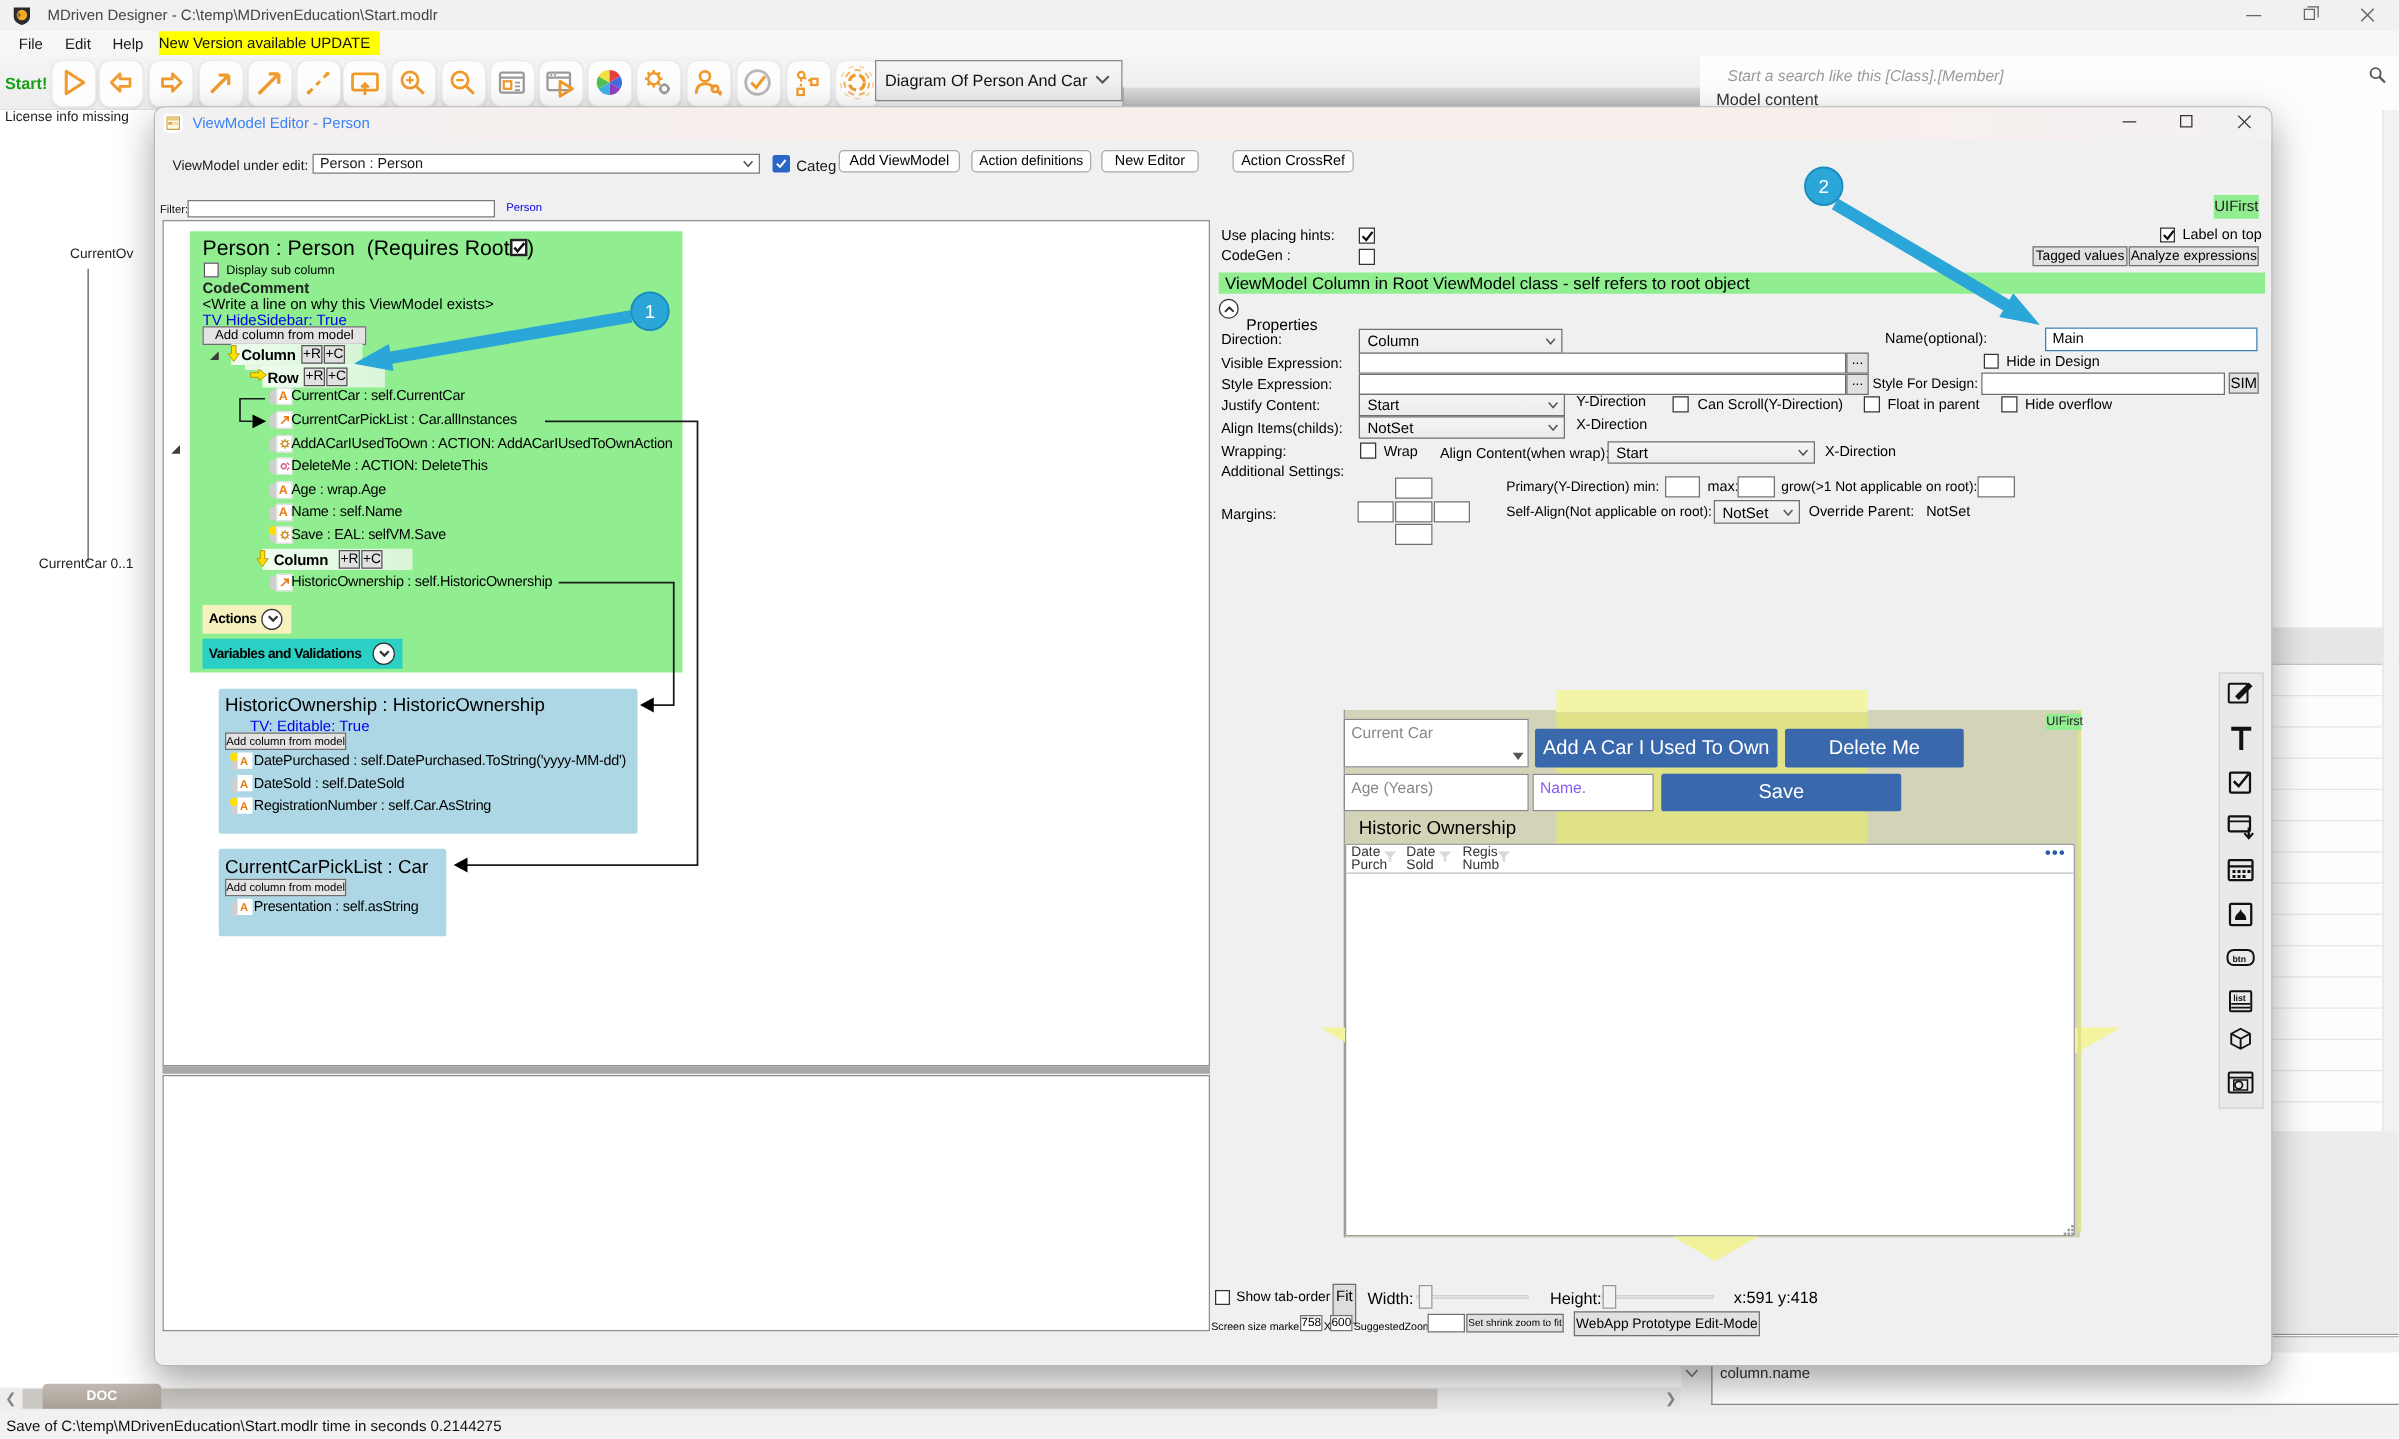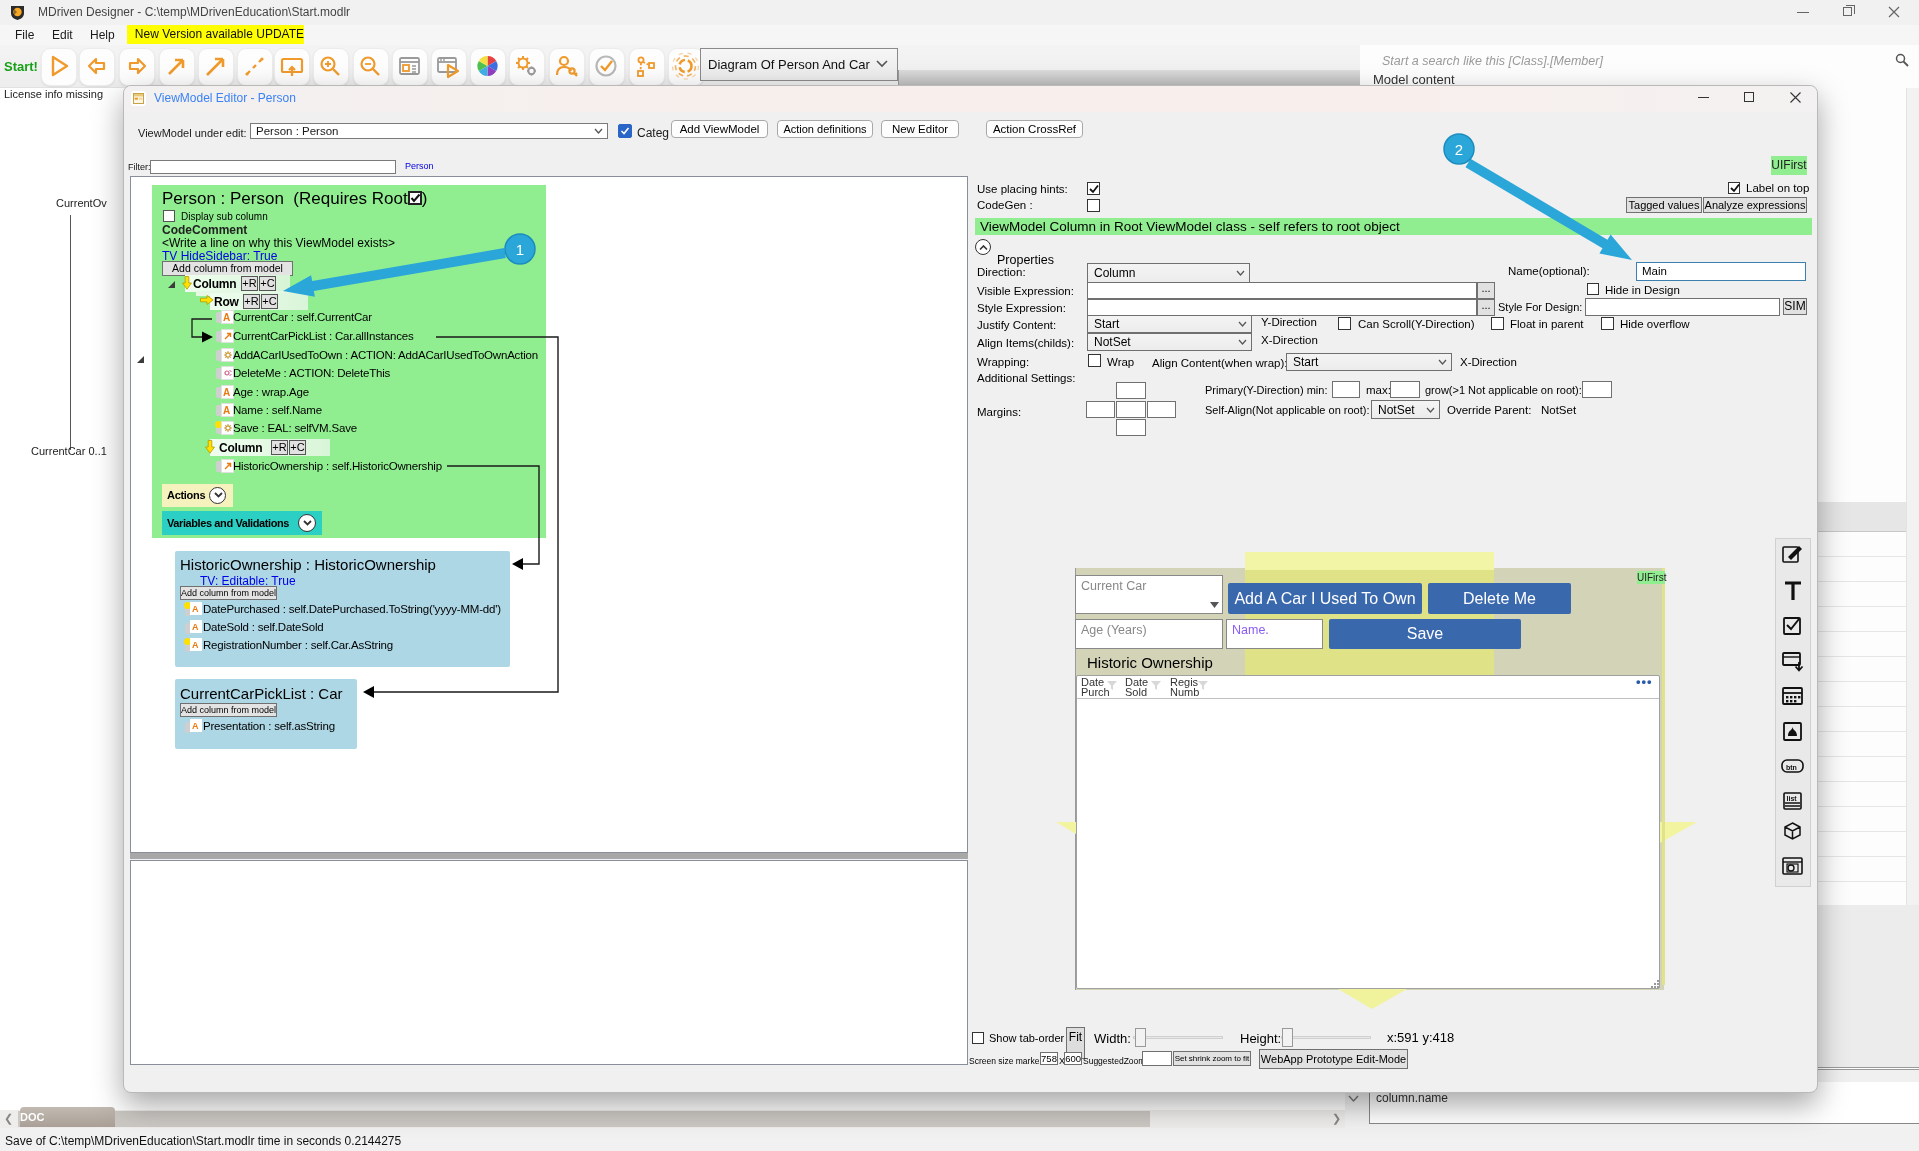"New Version available UPDATE" div.abs { text-align: right -> left }
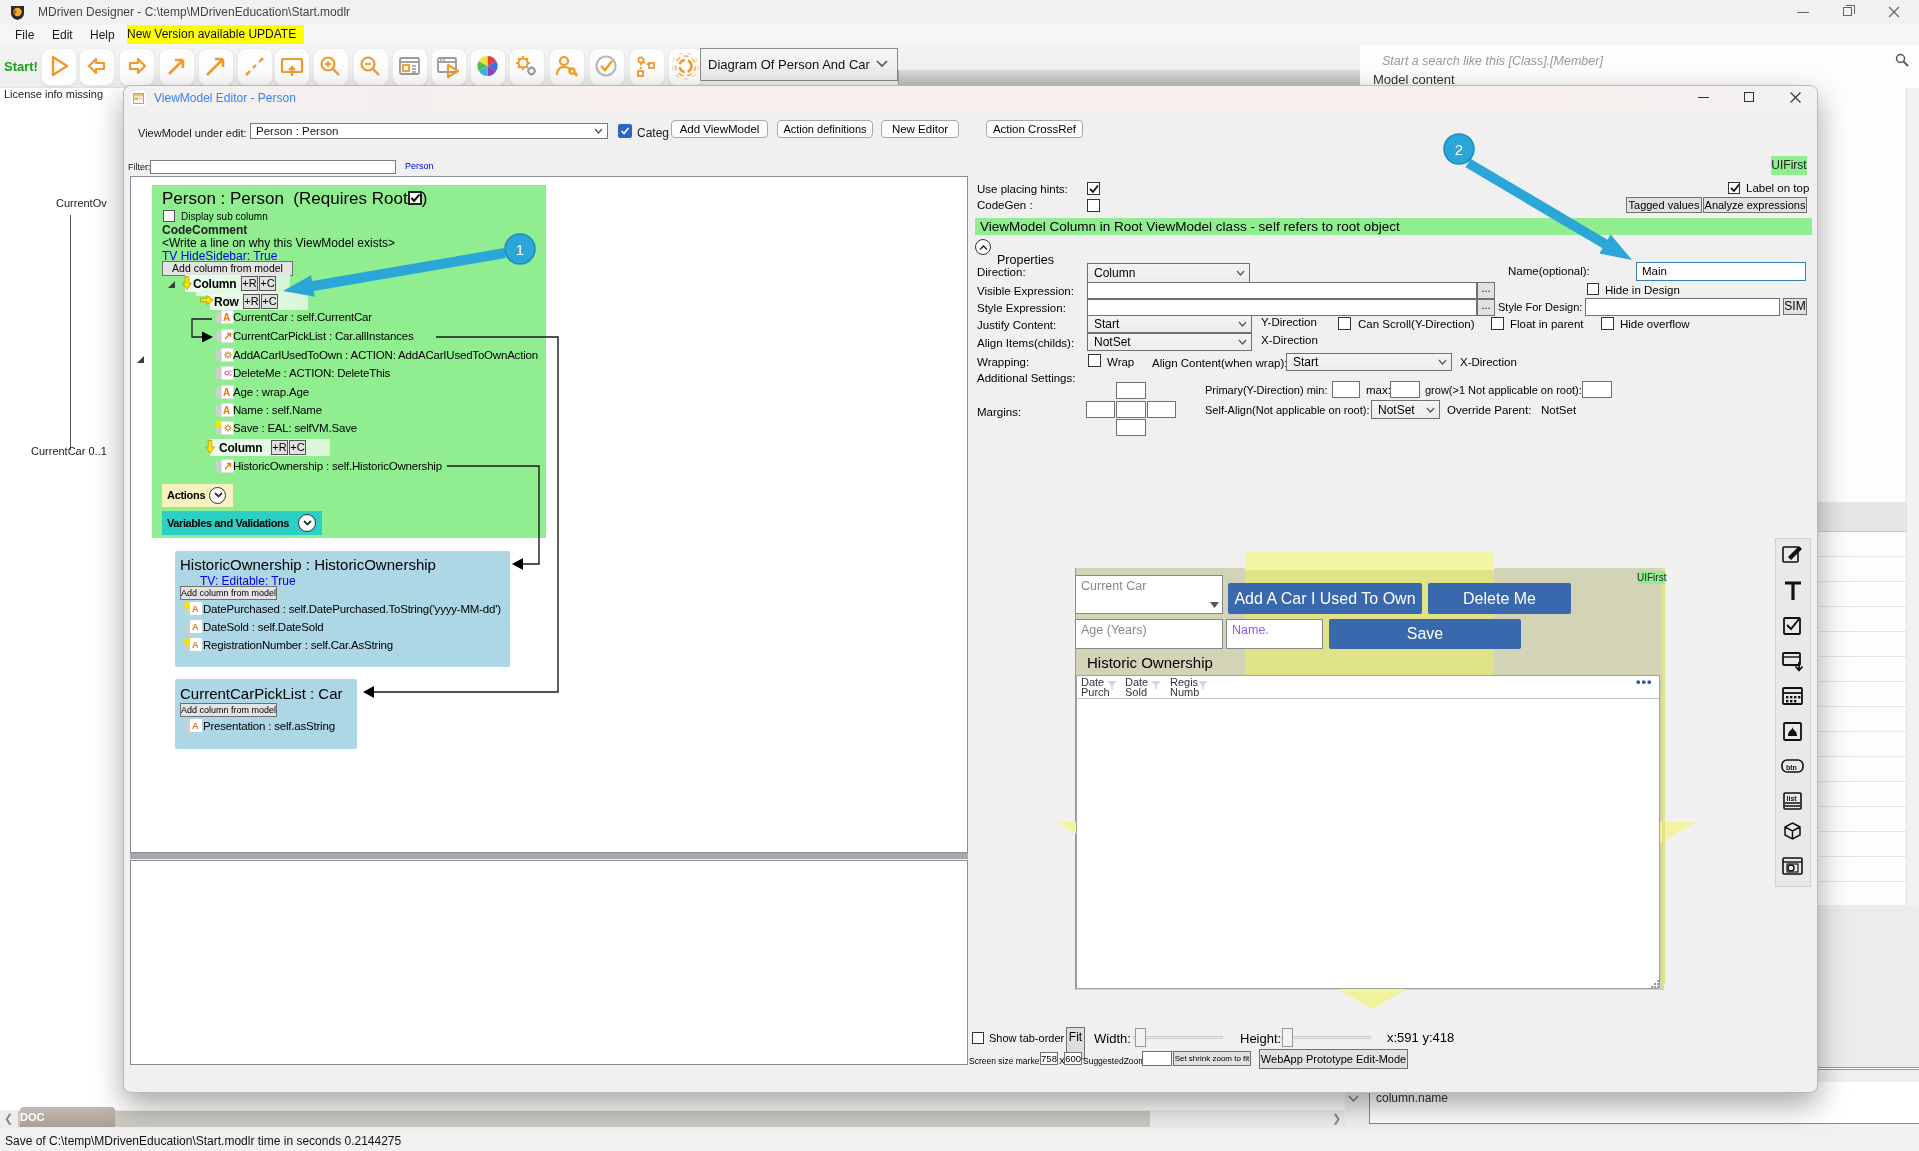"DOC" div.abs { left: 20px -> 34px; text-align: none -> center }
